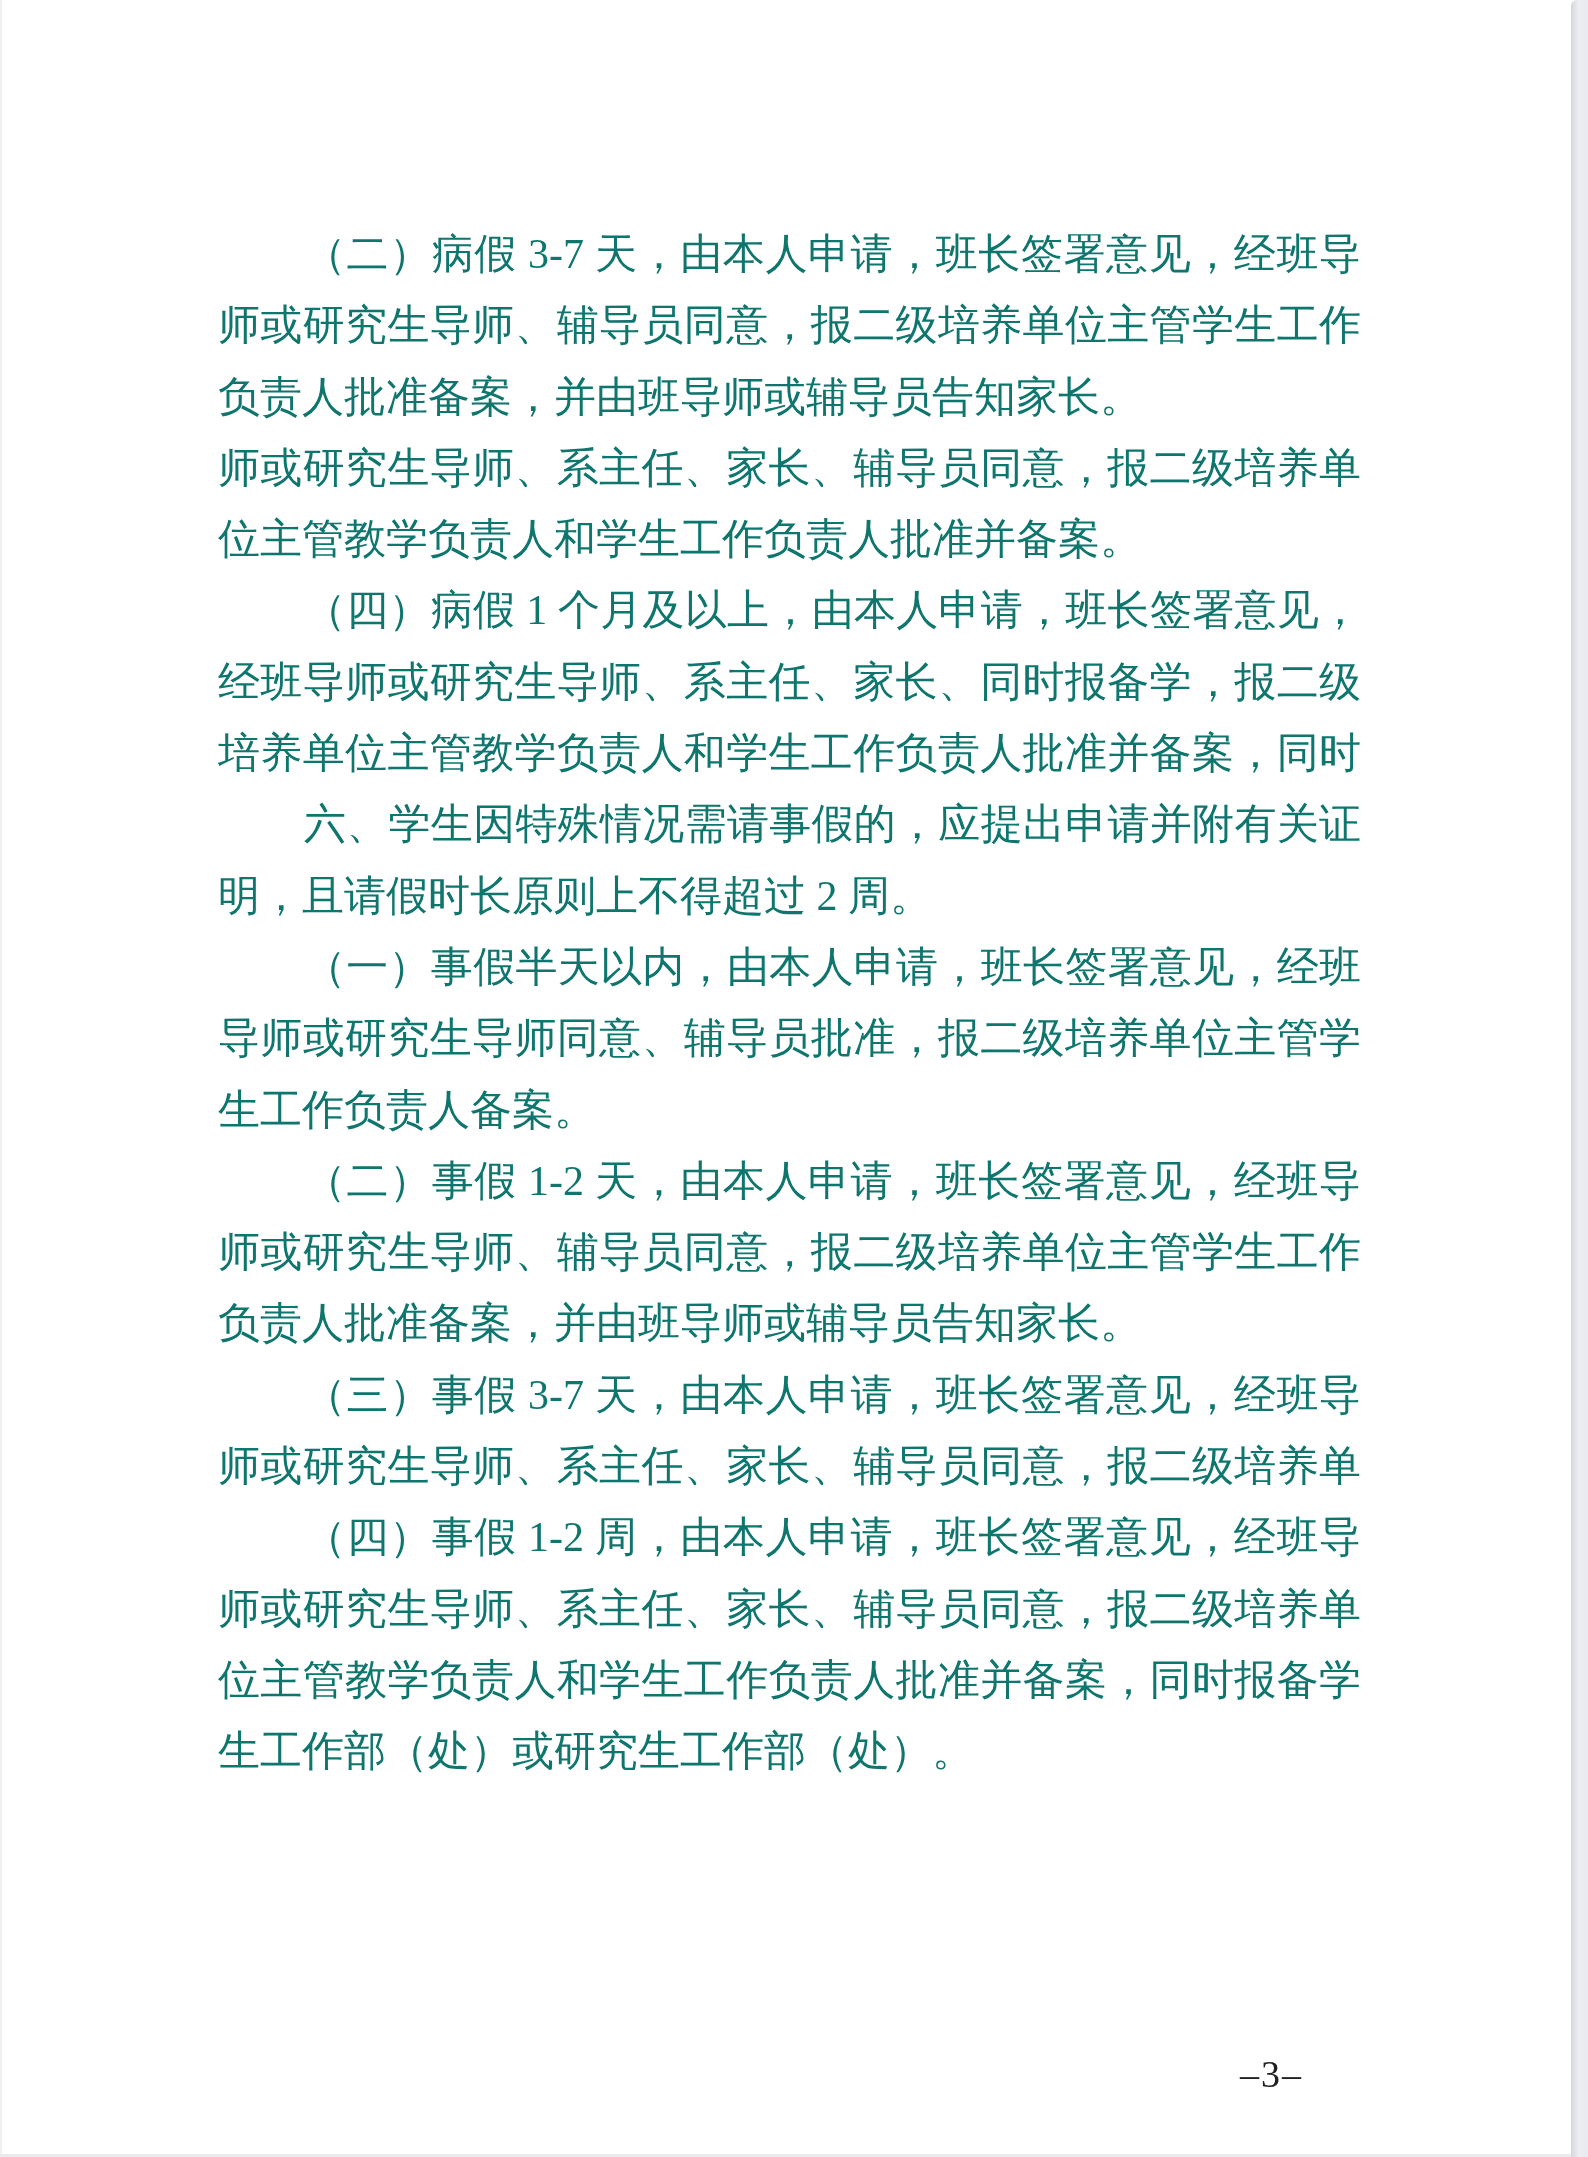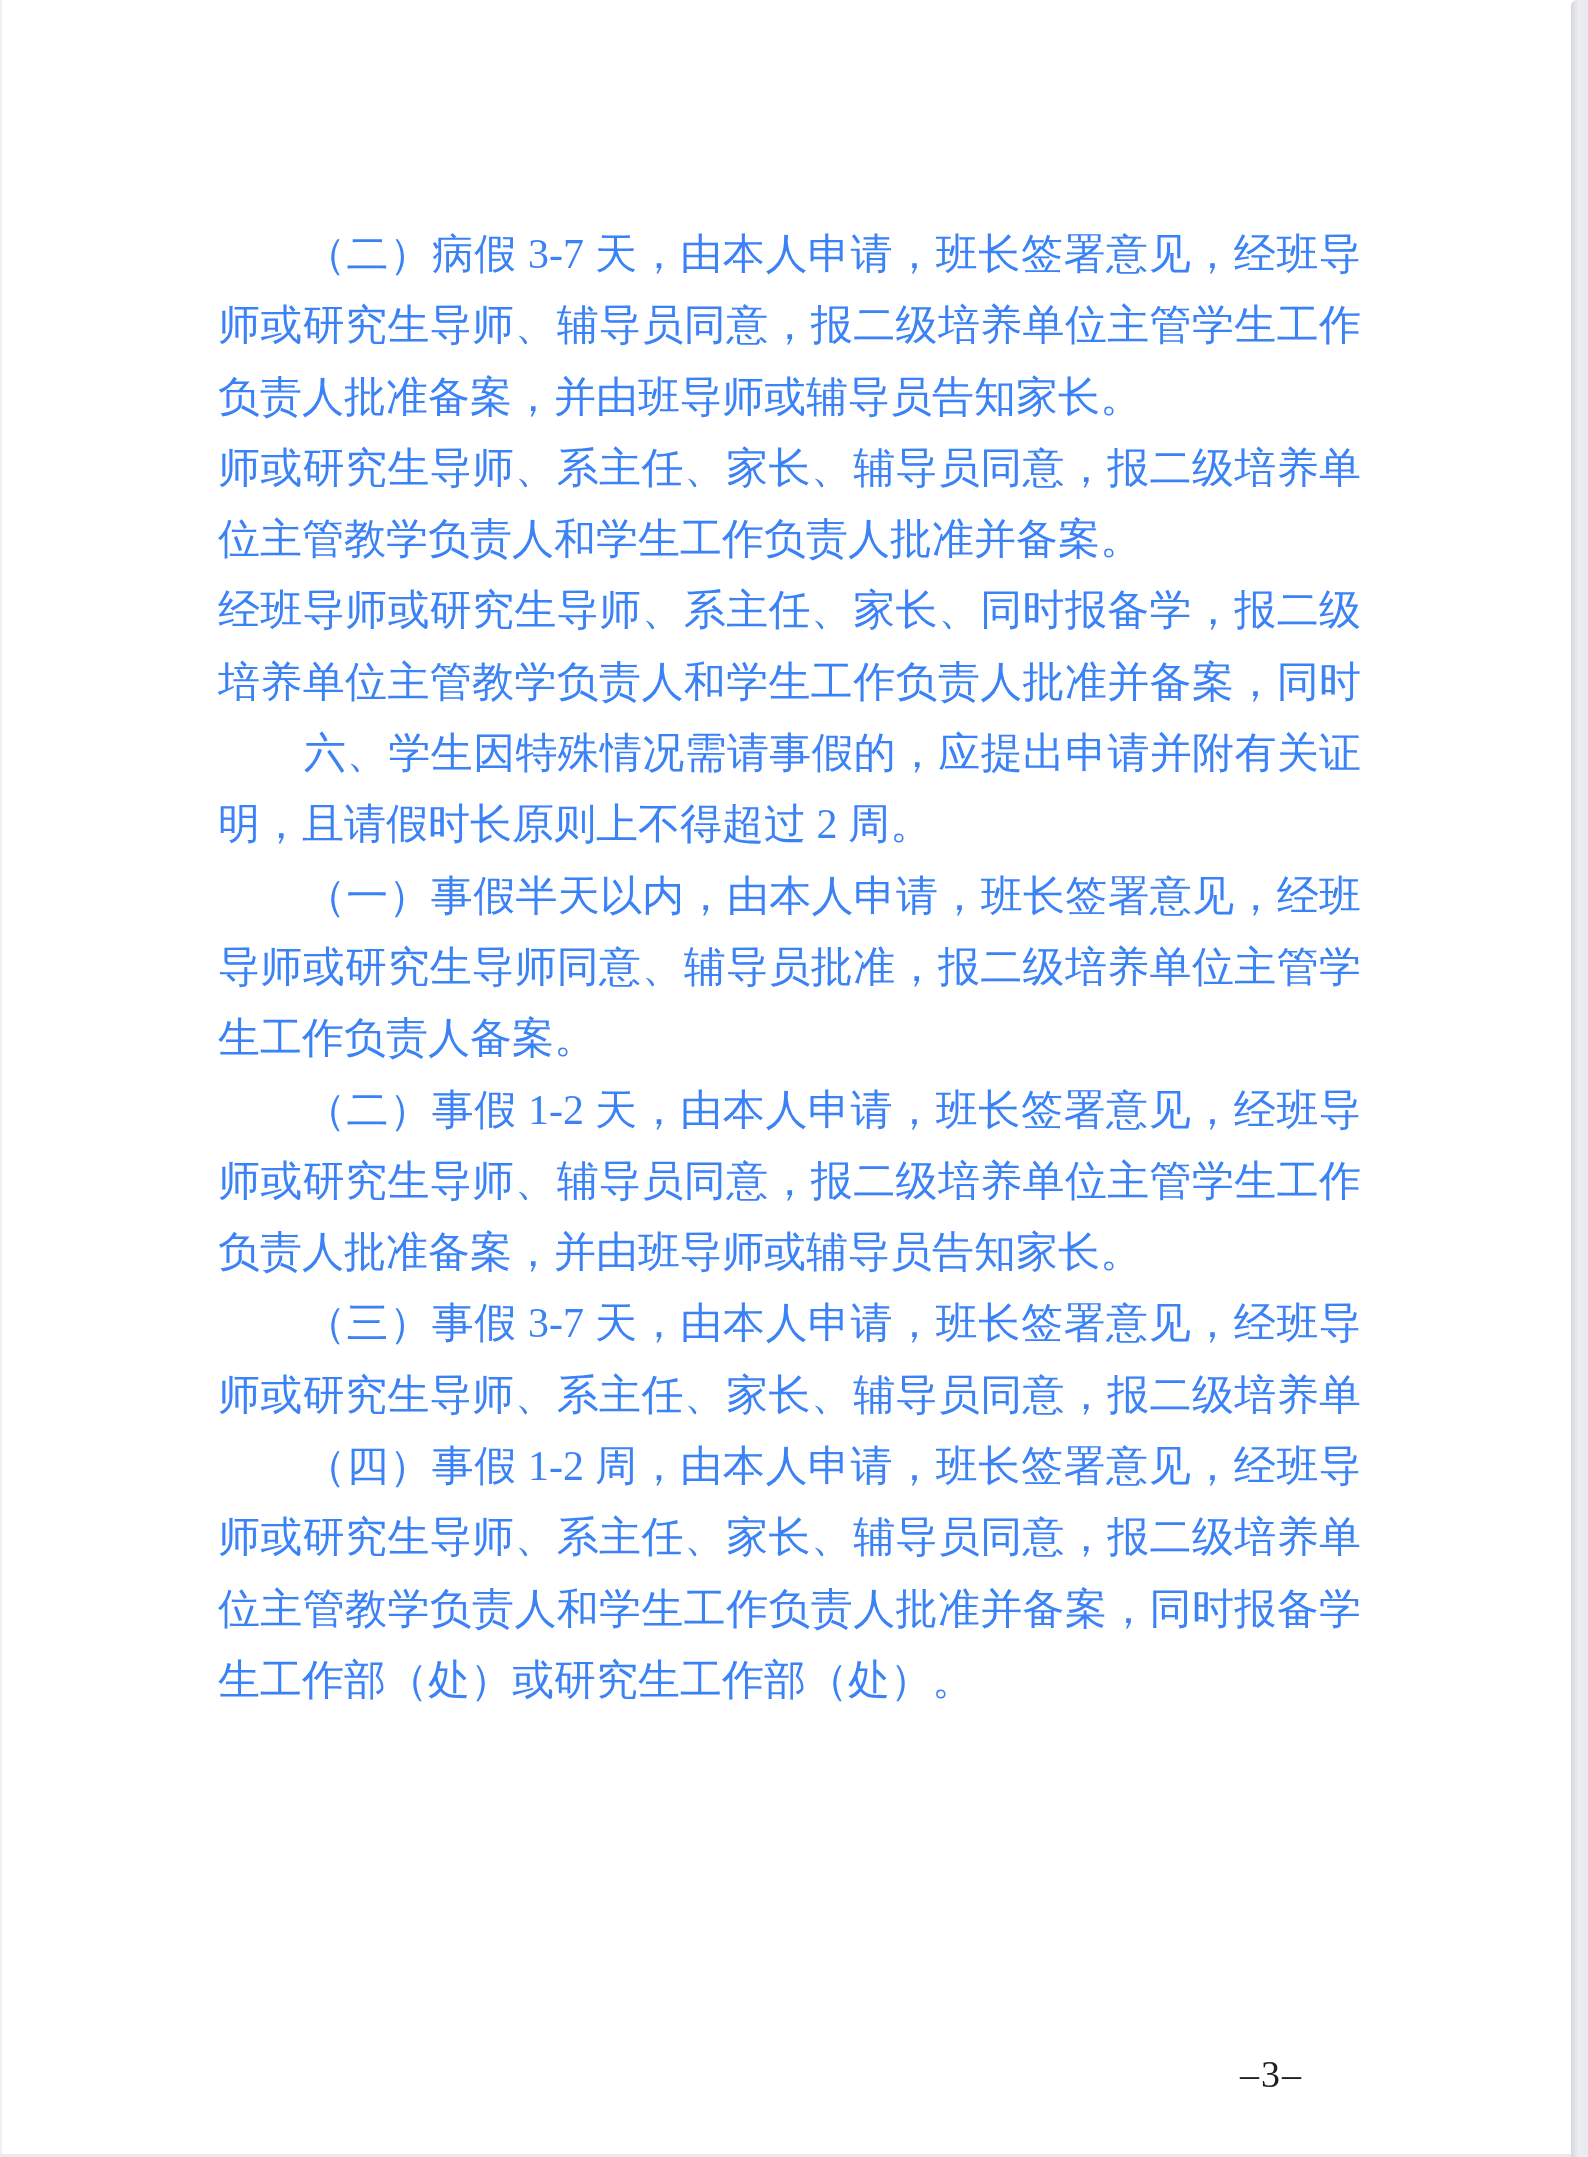"（二）病假 3-7 天，由本人申请，班长签署意见，经班导" .text-block { color: #3b82f6 -> #0f766e }
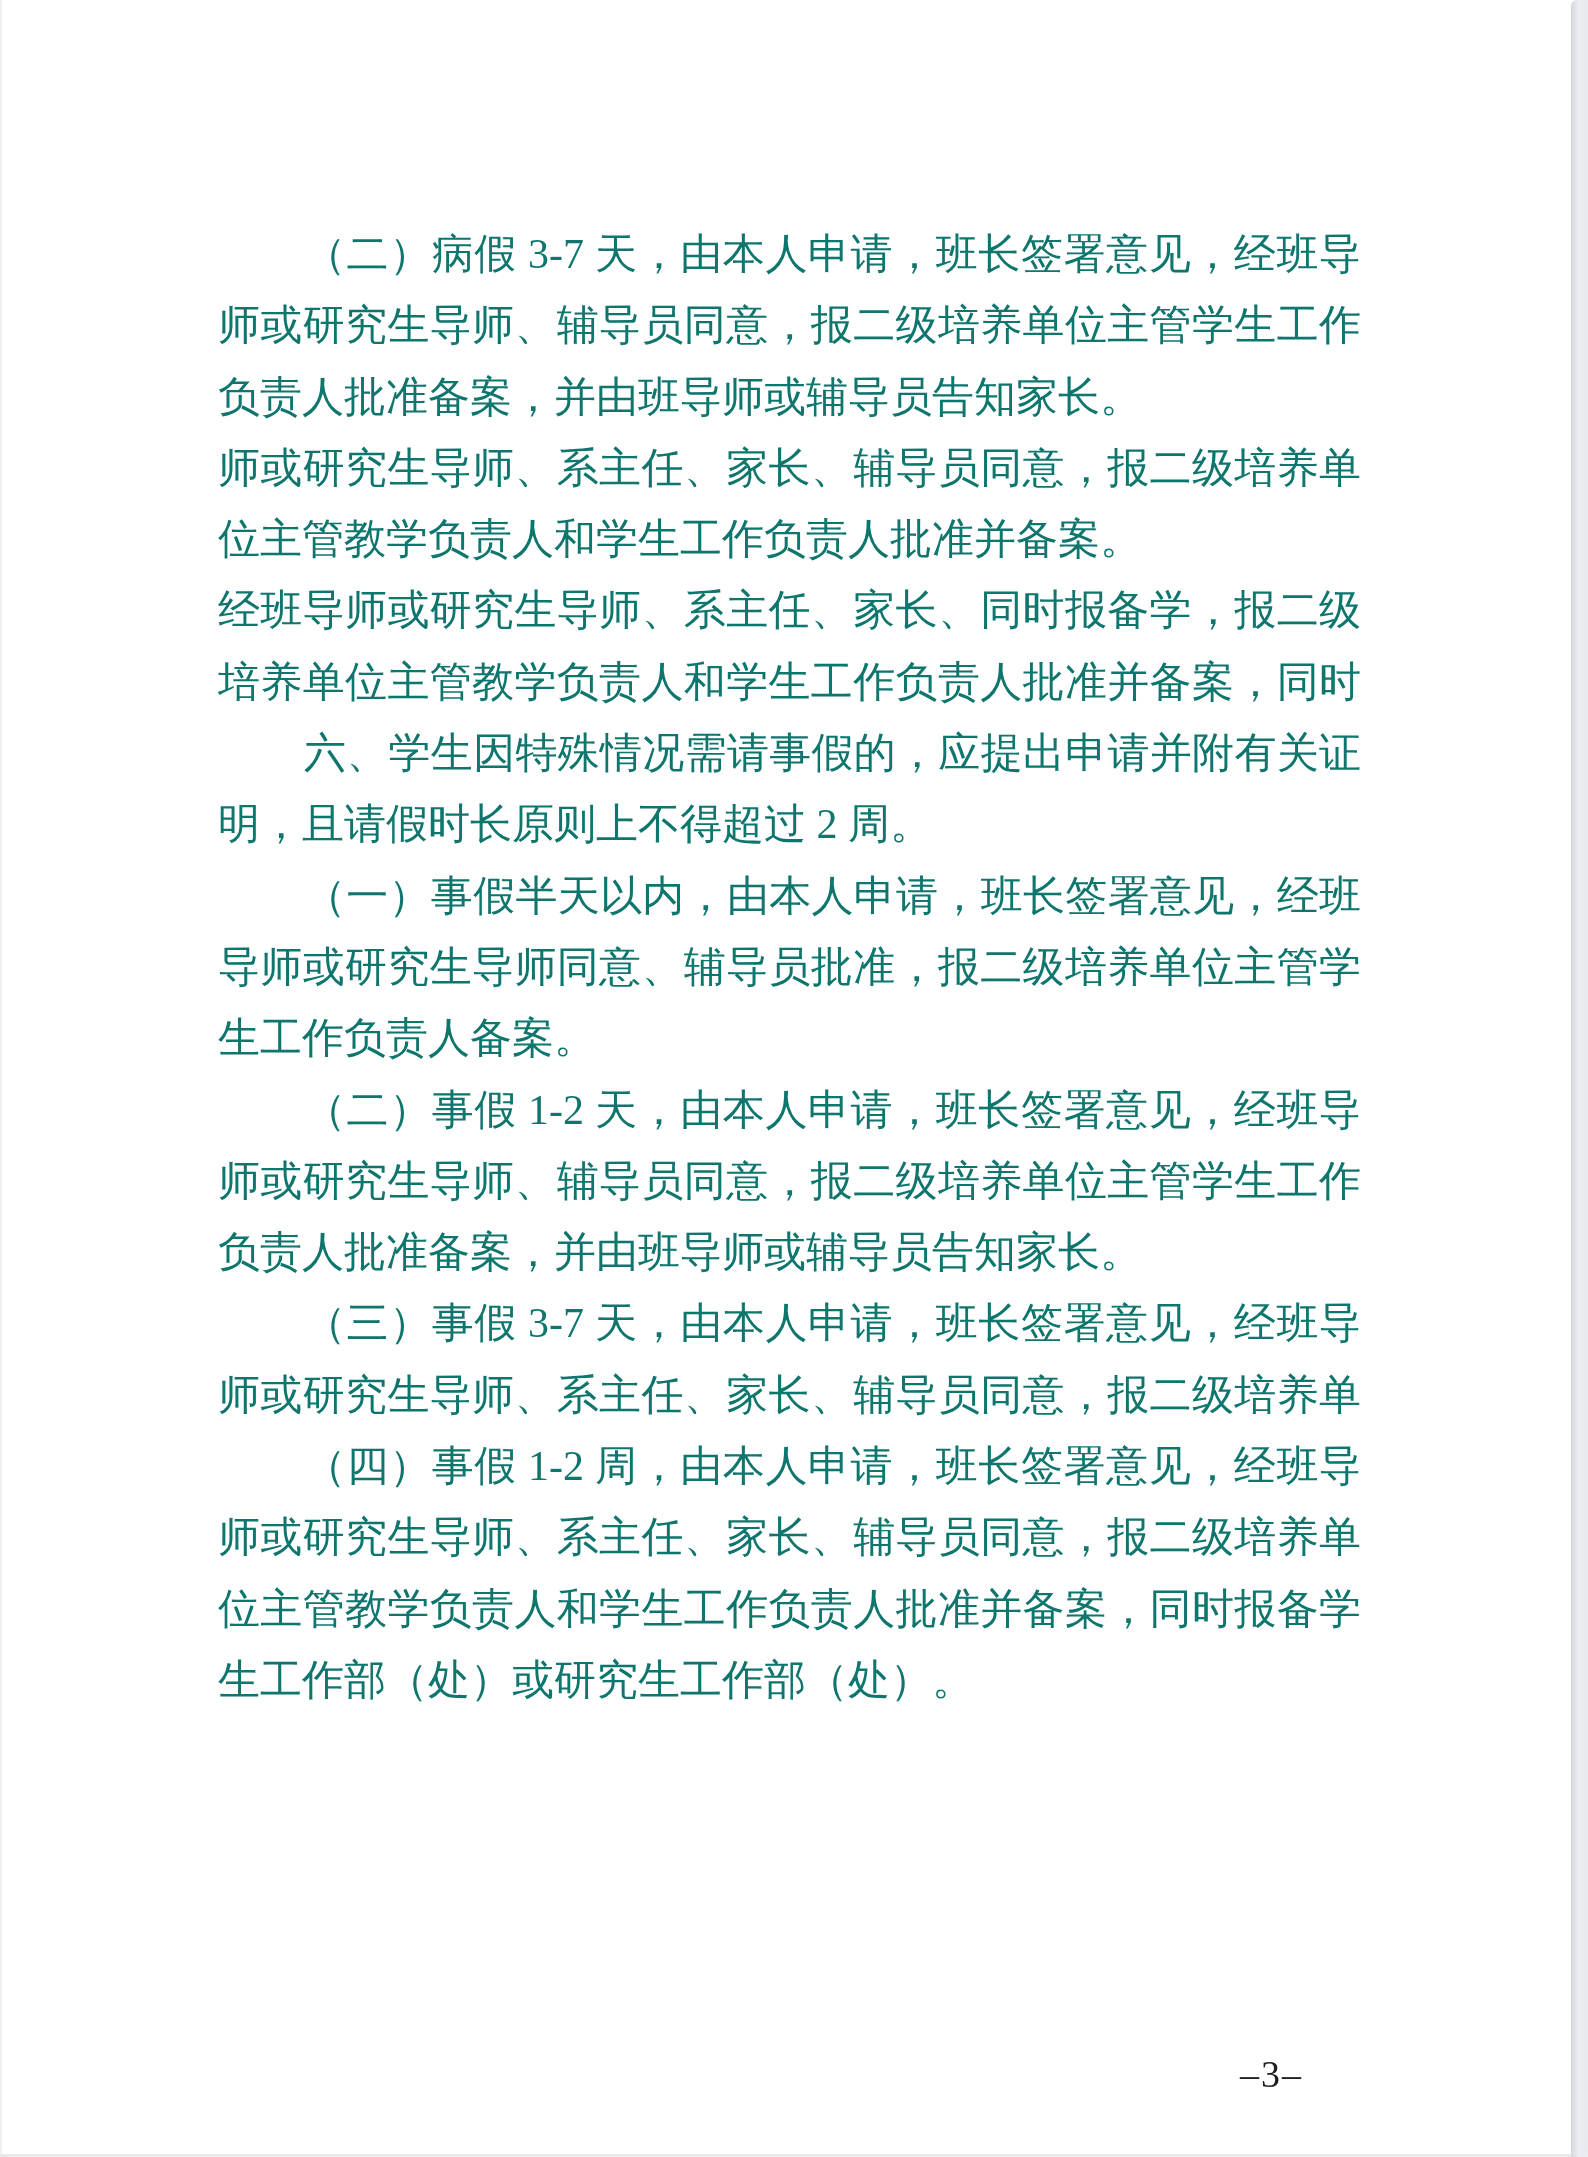"（四）病假 1 个月及以上，由本人申请，班长签署意见，" div.line { html: none -> <div>（四）病假 1 个月及以上，由本人申请，班长签署意见，</div> }
